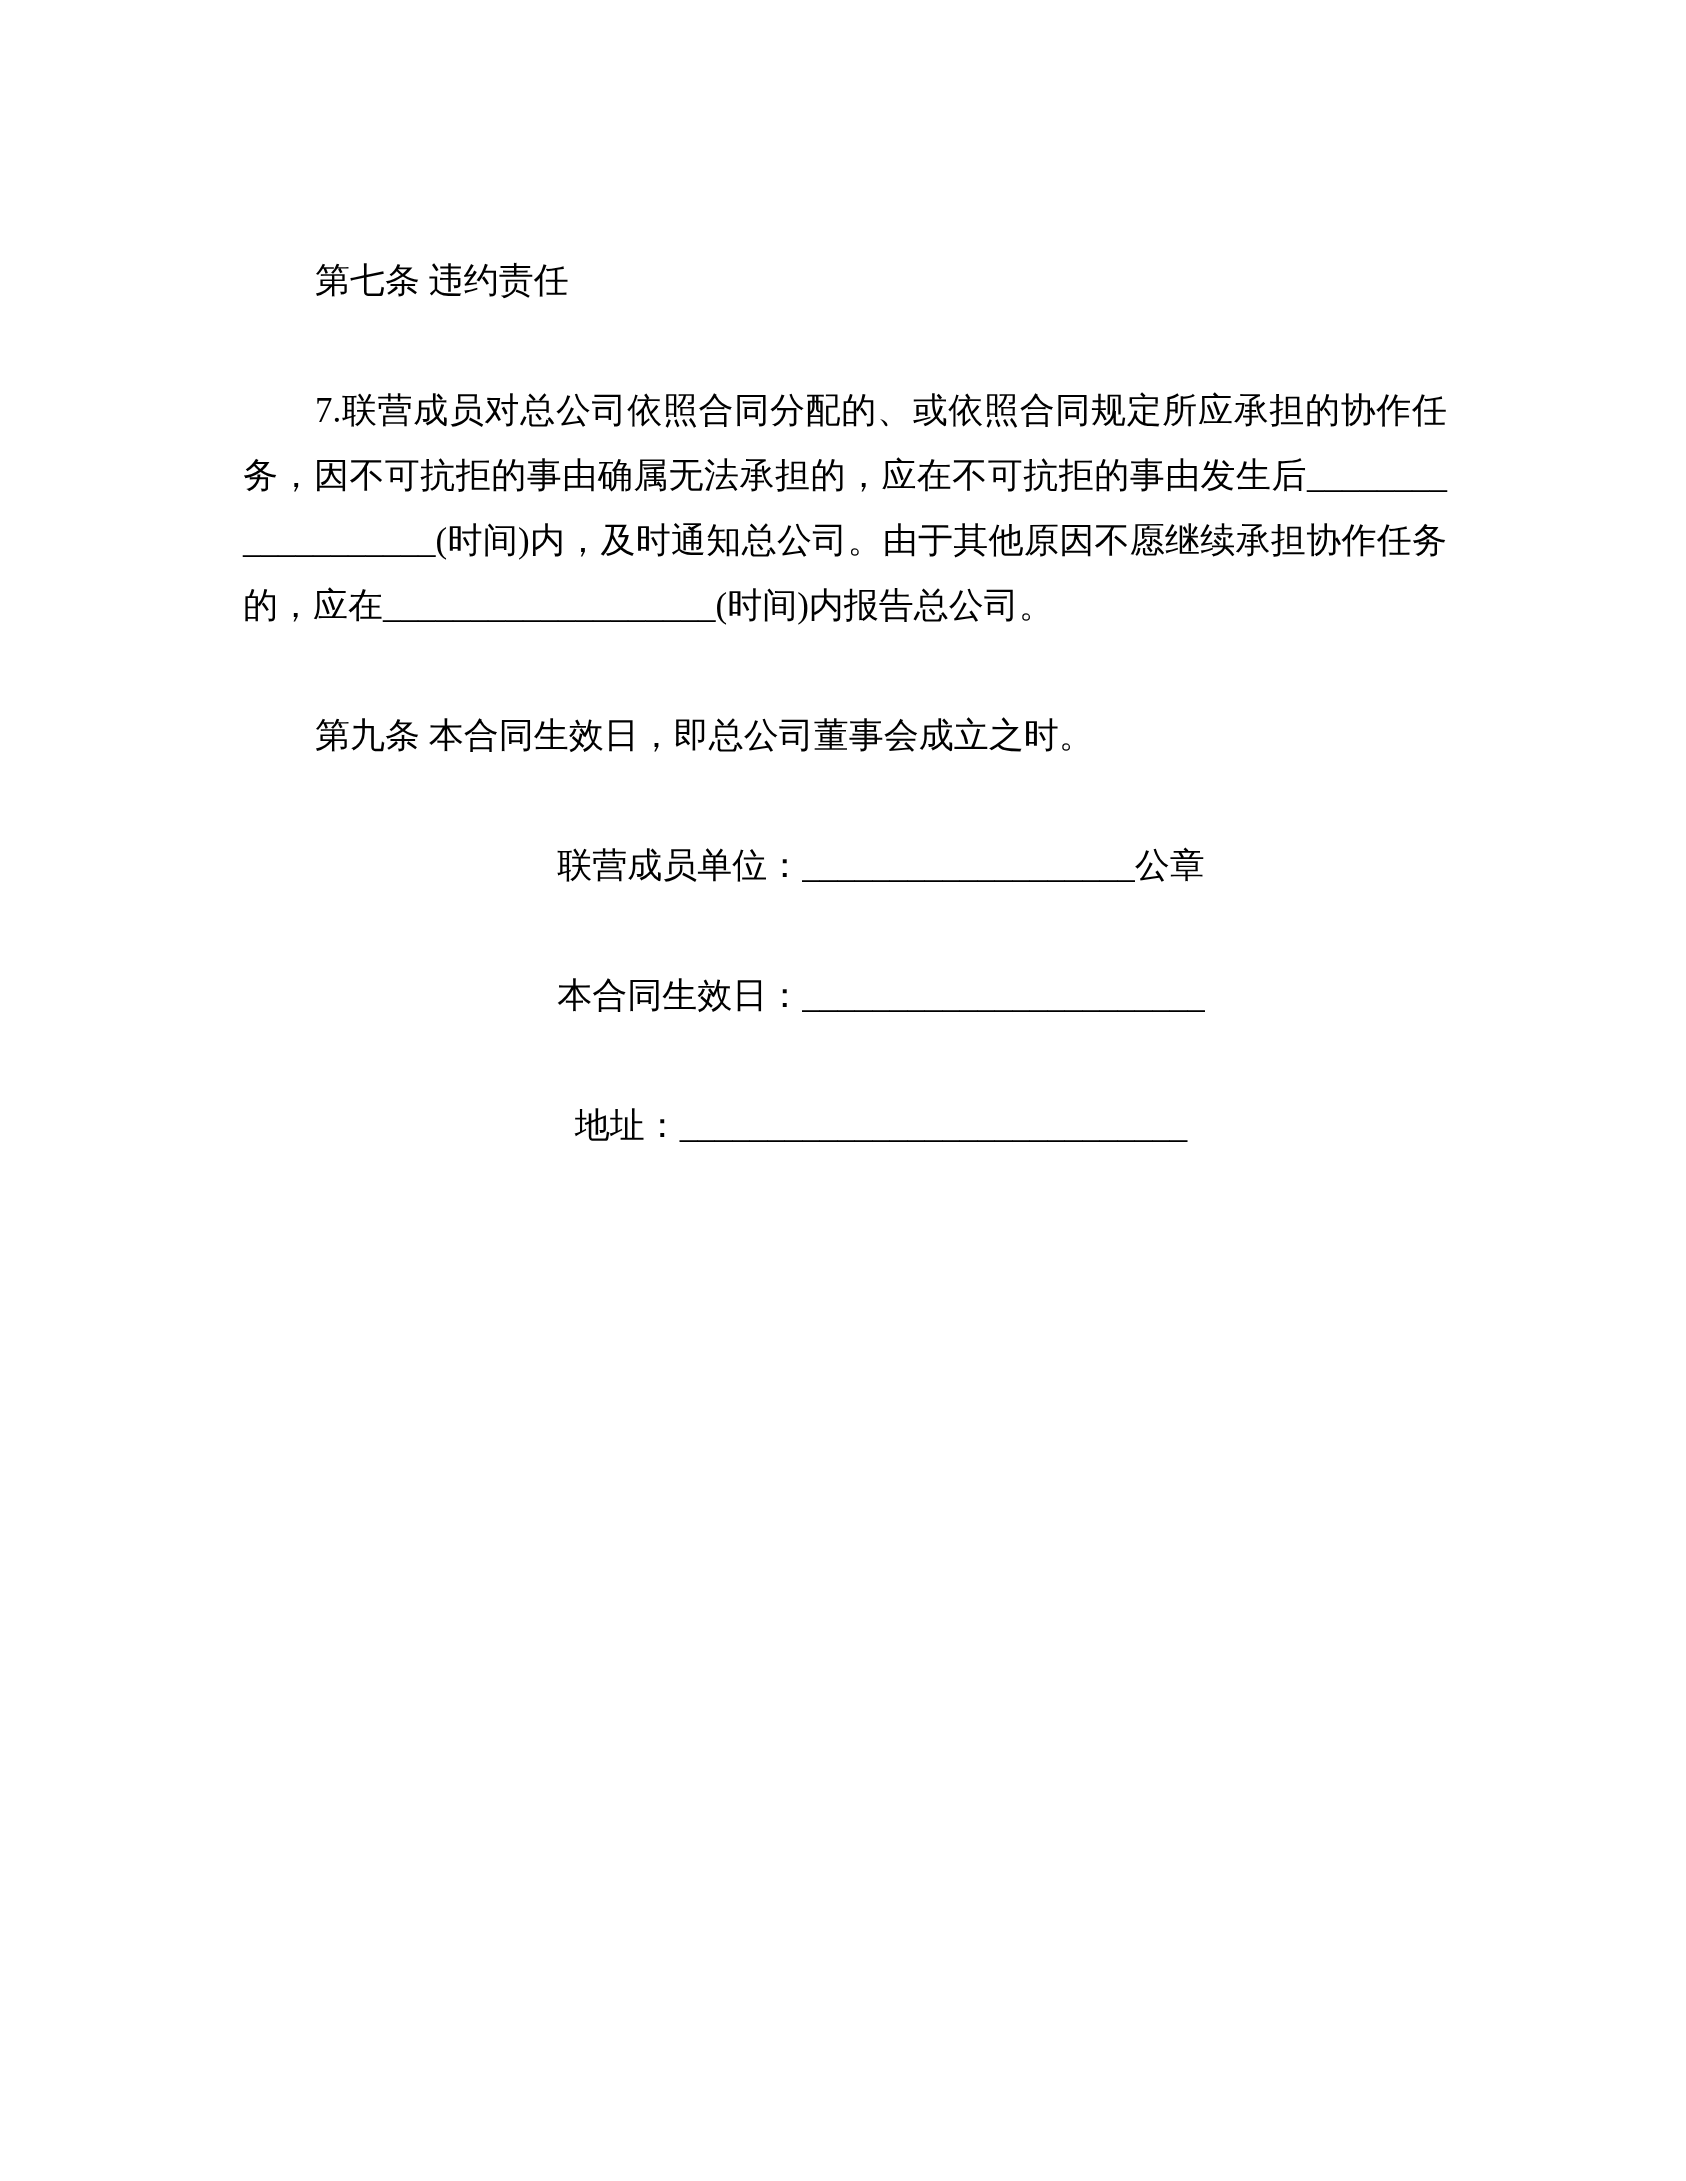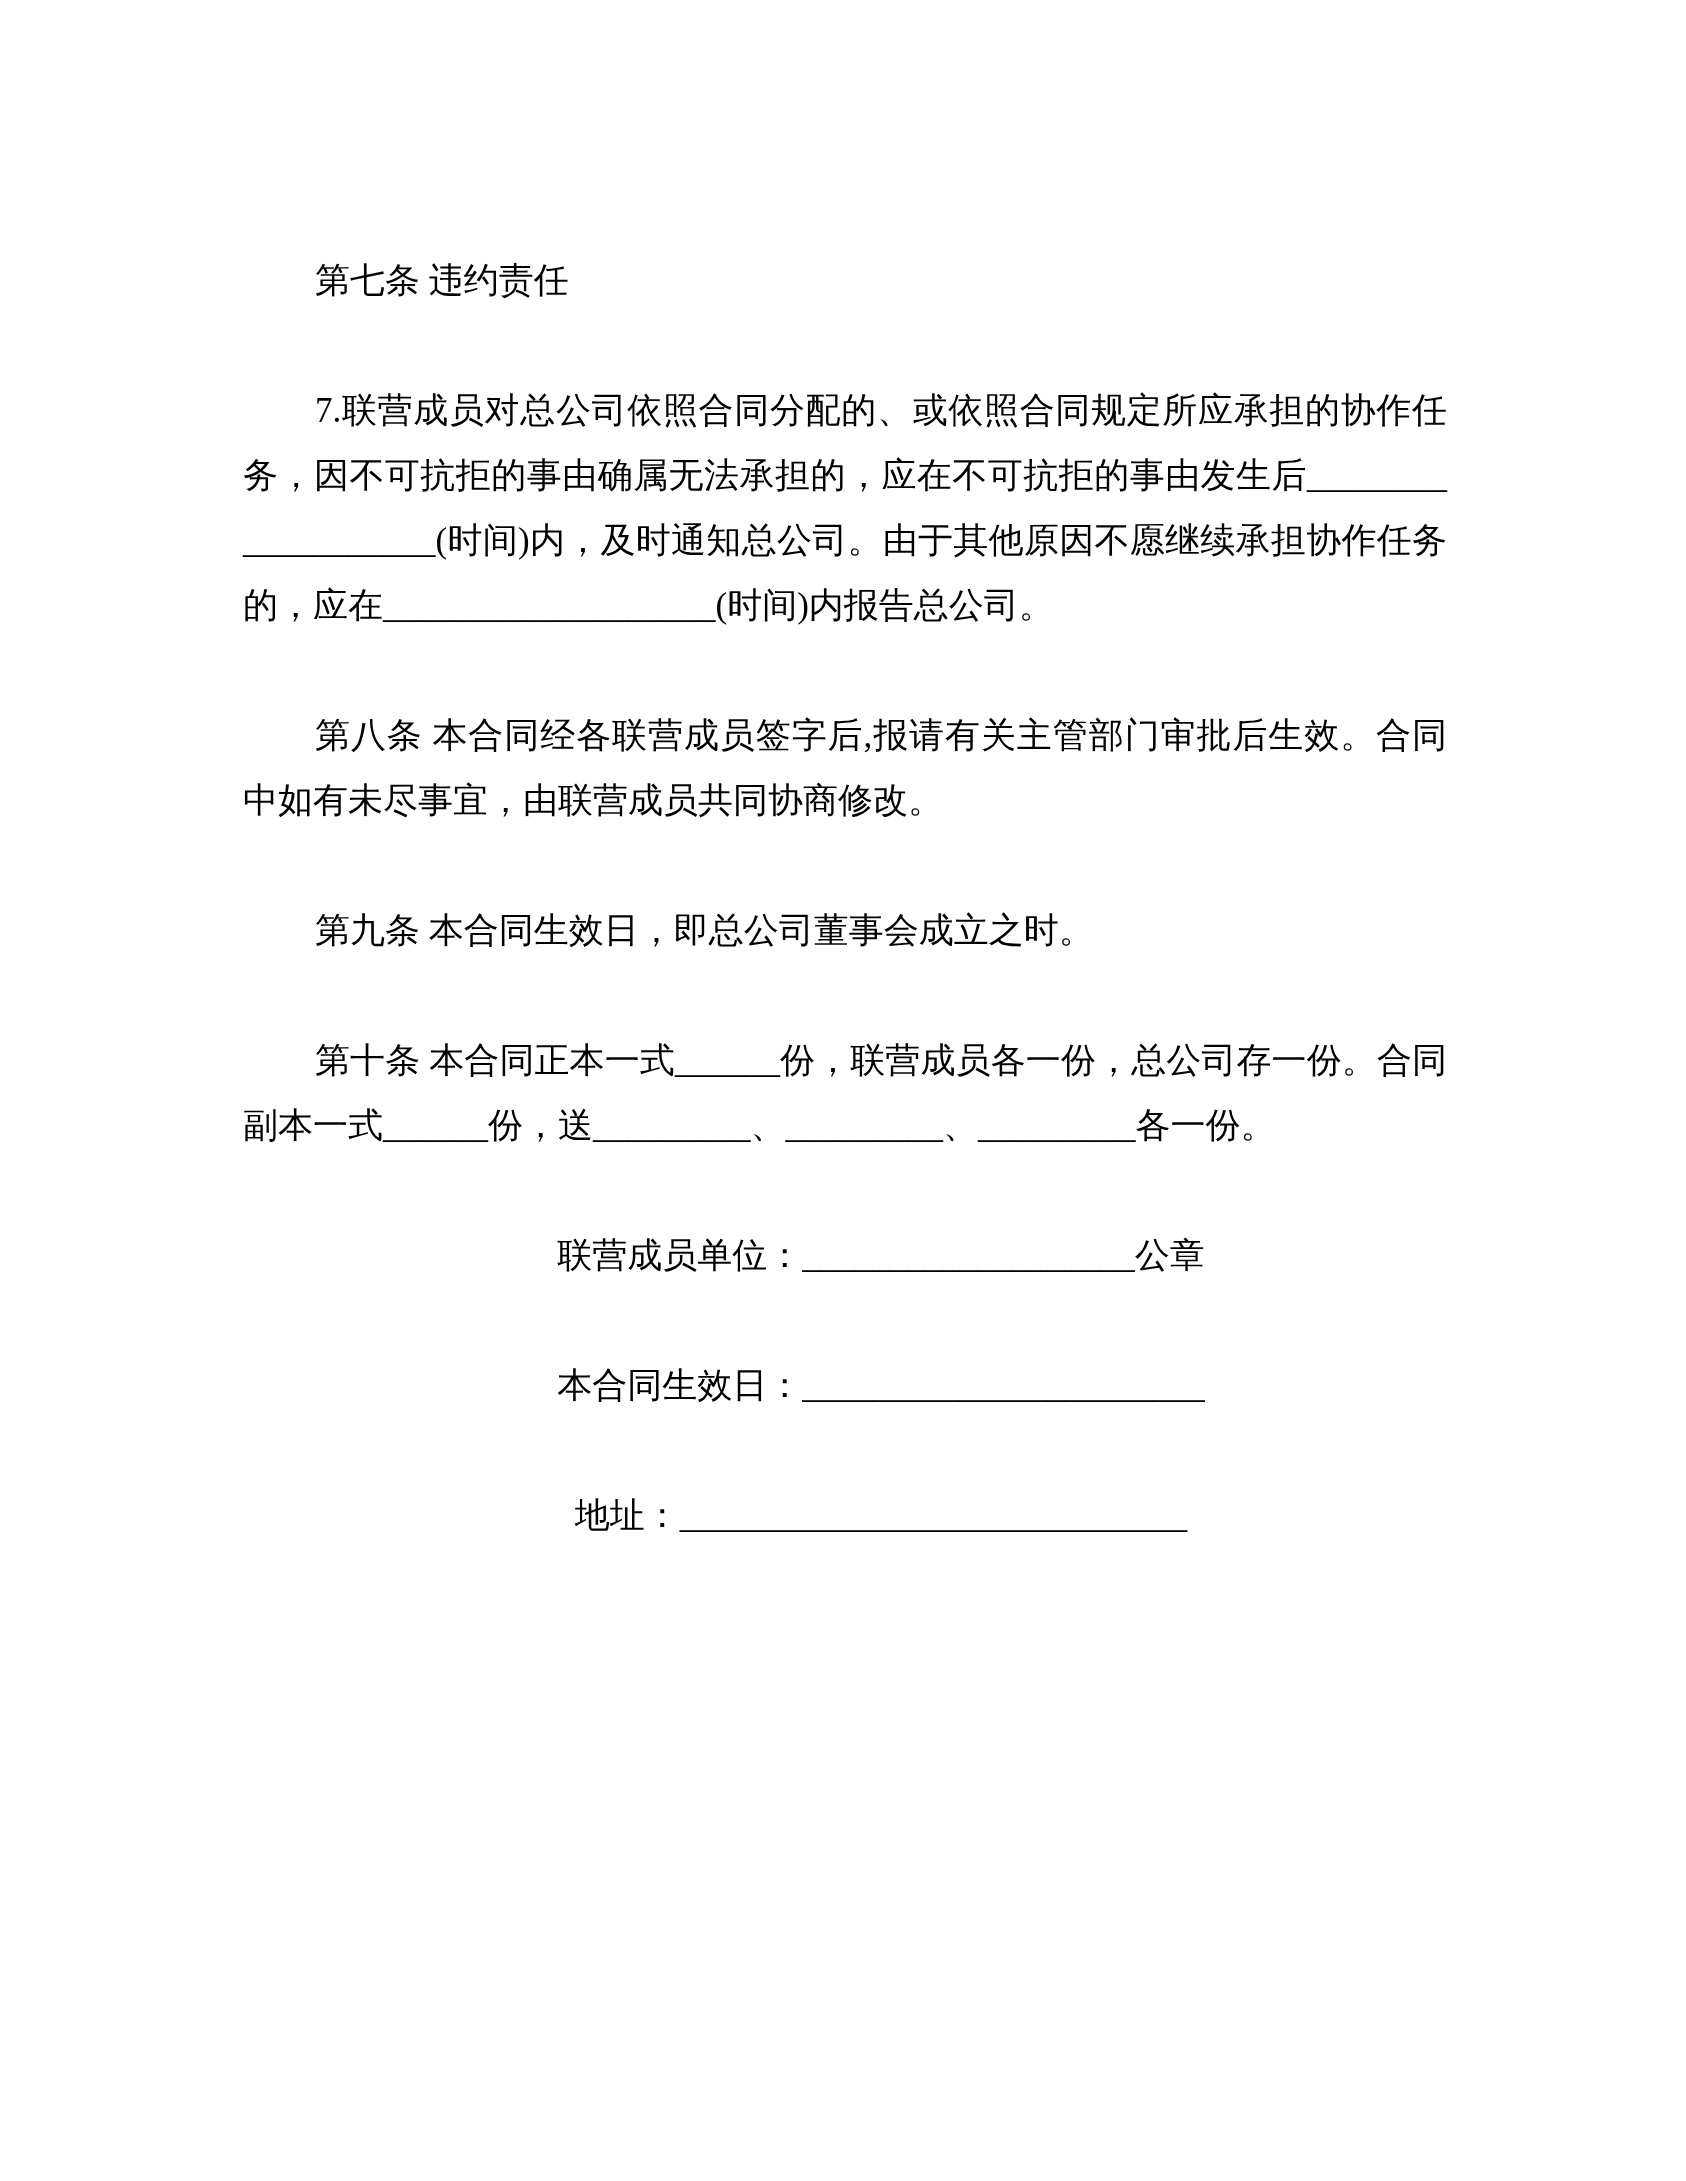"第八条" p.para { html: <p>第八条 本合同经各联营成员签字后,报请有关主管部门审批后生效。合同中如有未尽事宜，由联营成员共同协商修改。</p> -> none }
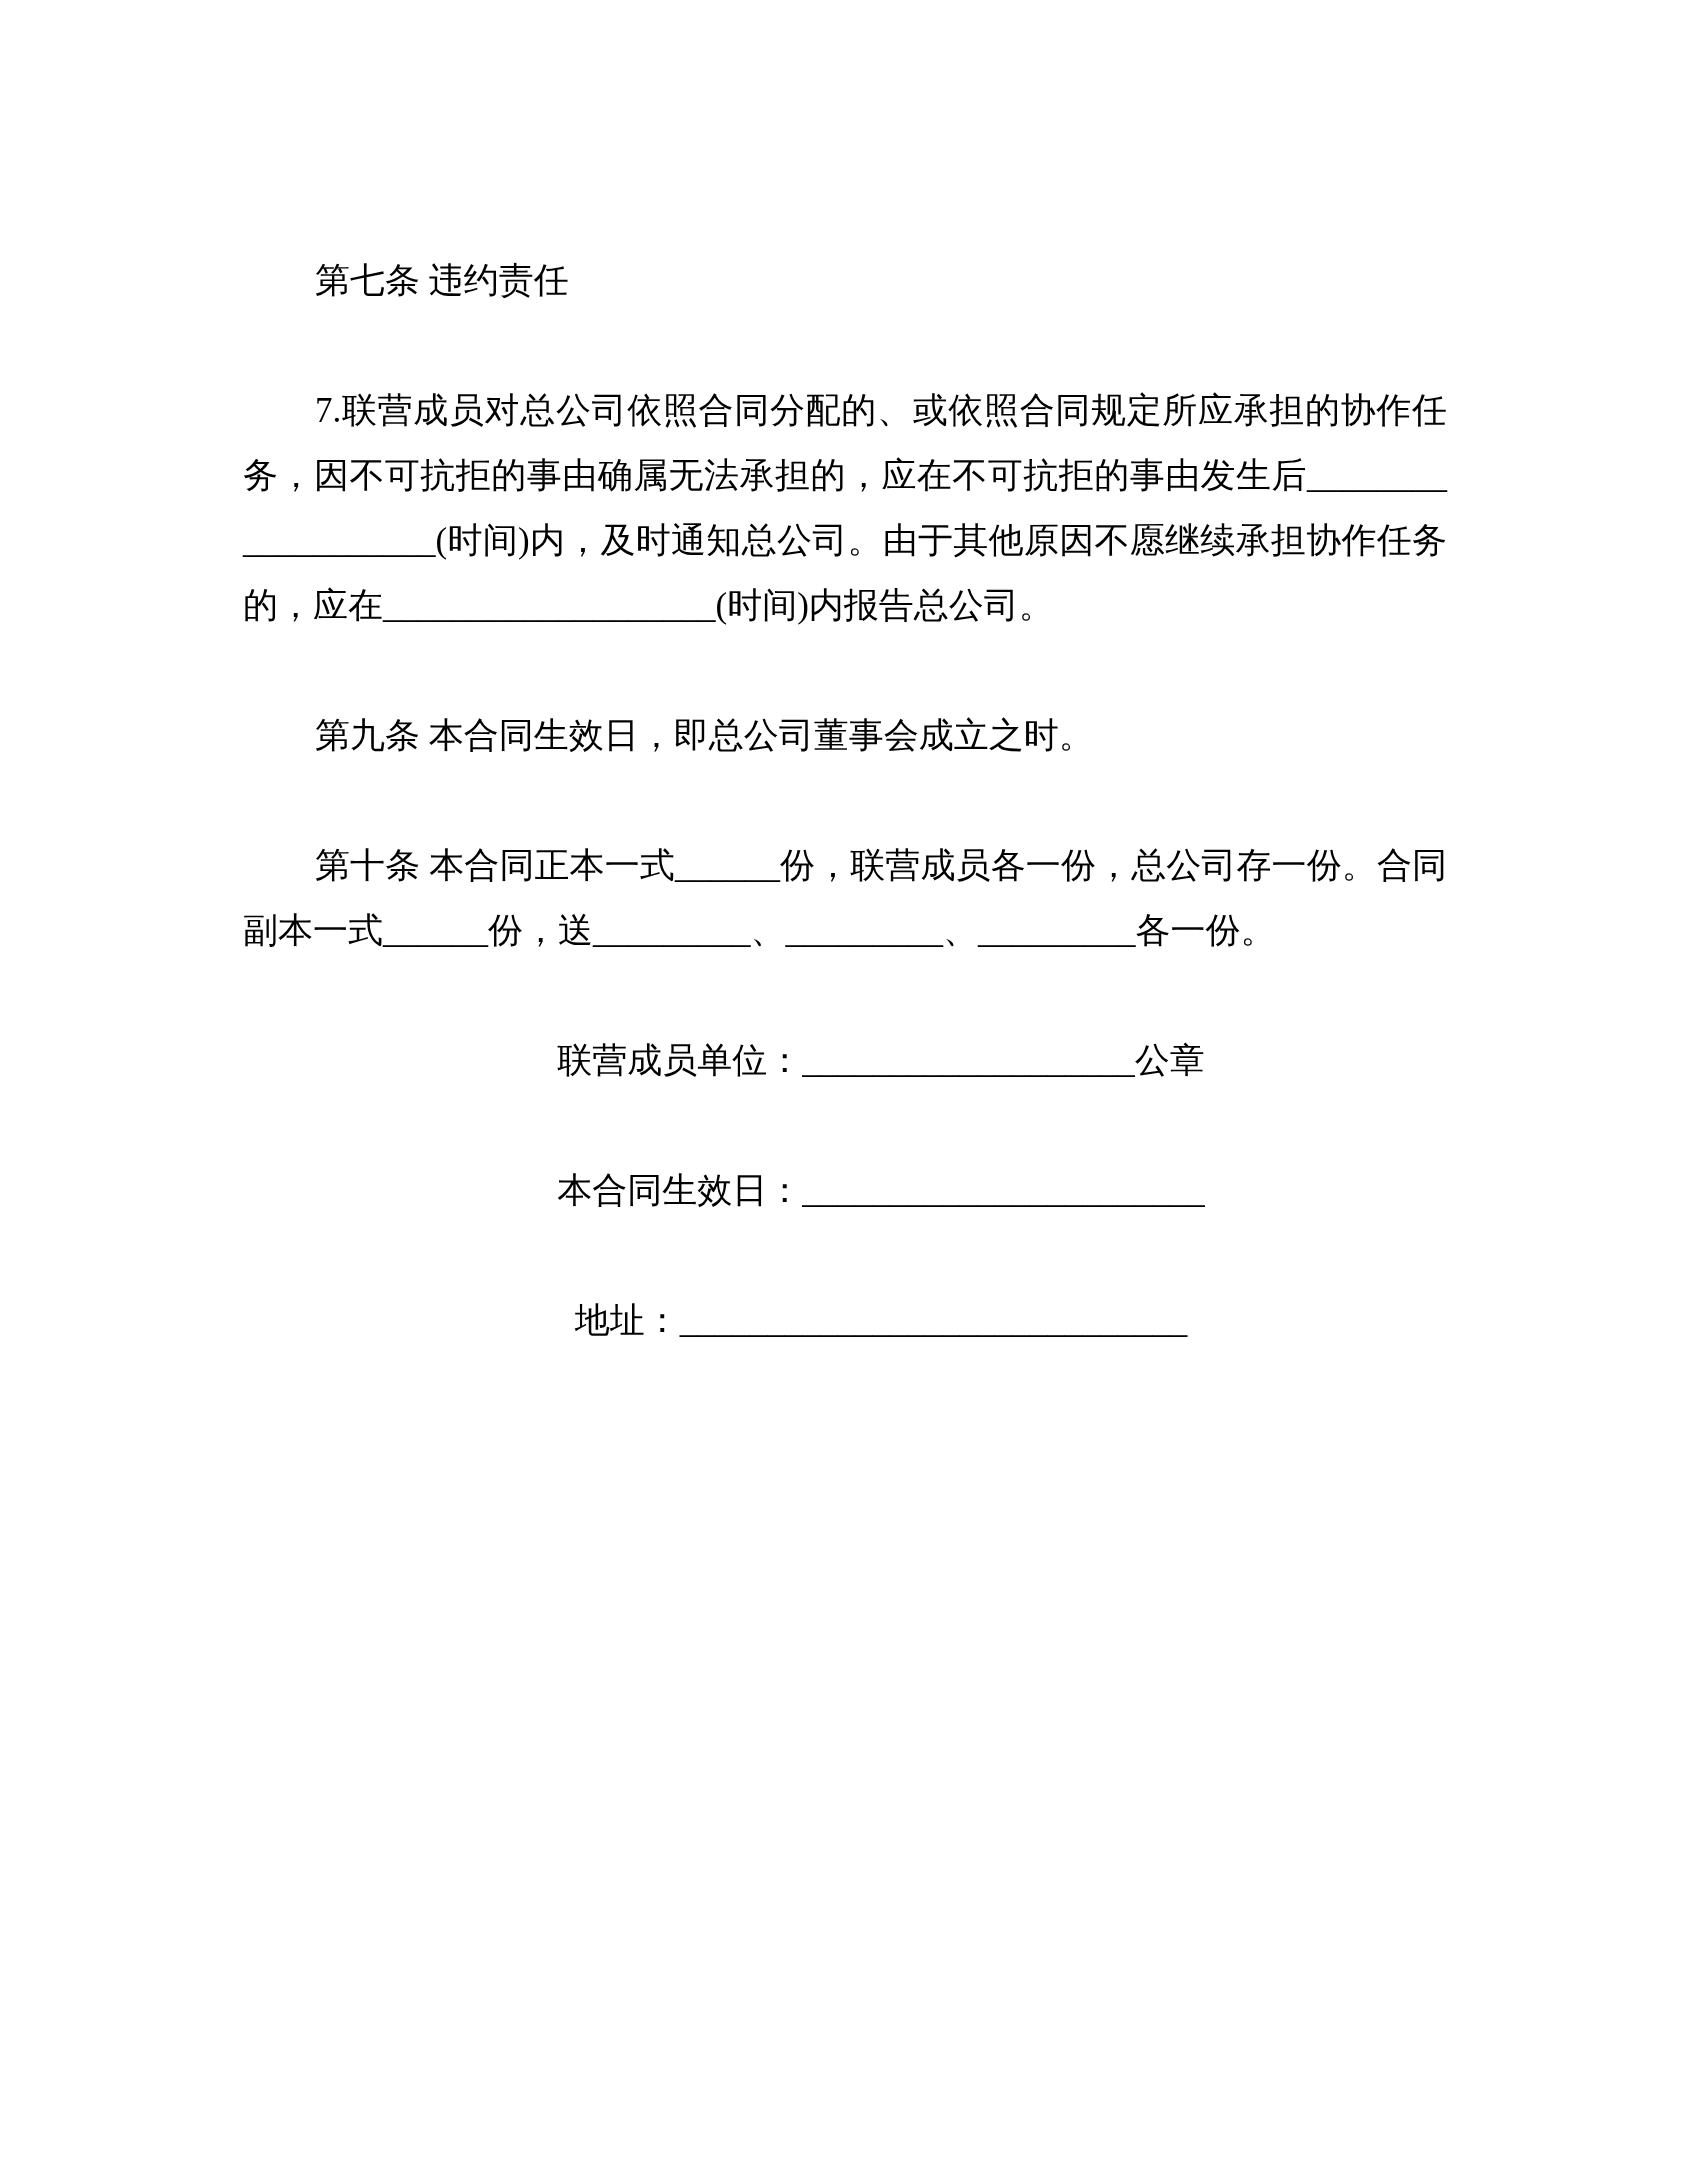"第十条" p.para { html: <p>第十条 本合同正本一式______份，联营成员各一份，总公司存一份。合同副本一式______份，送_________、_________、_________各一份。</p> -> none }
